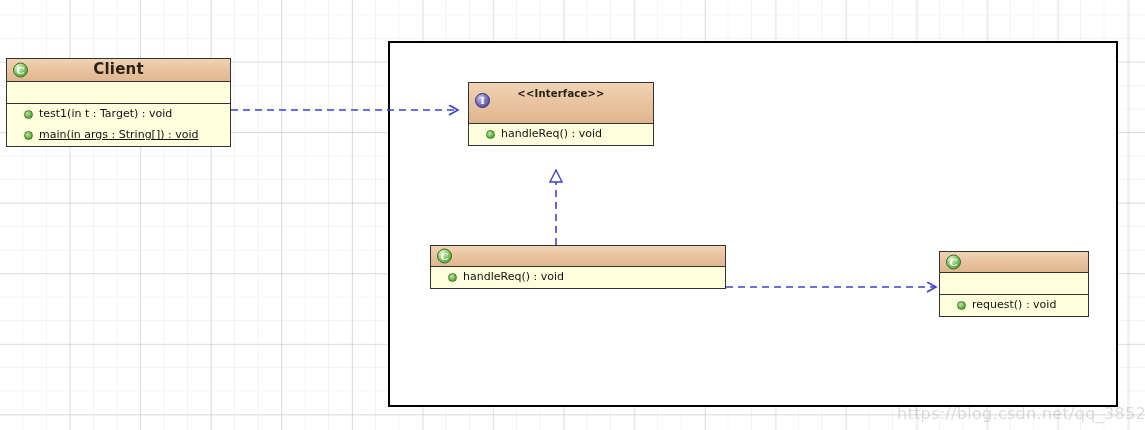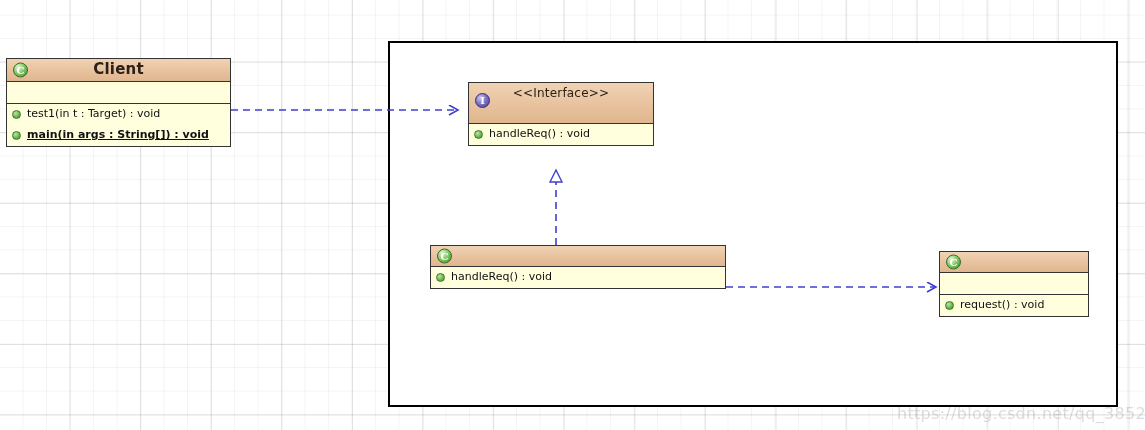"<<Interface>>" .uml-header .stereo { font-size: 12px -> 10px; font-weight: normal -> bold }
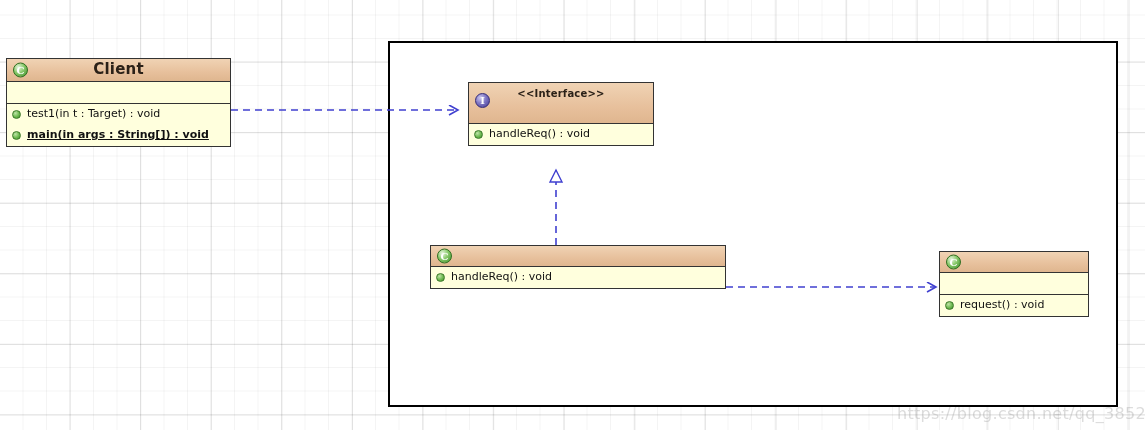"test1(in t : Target) :" .uml-compartment { padding-left: none -> 12px }
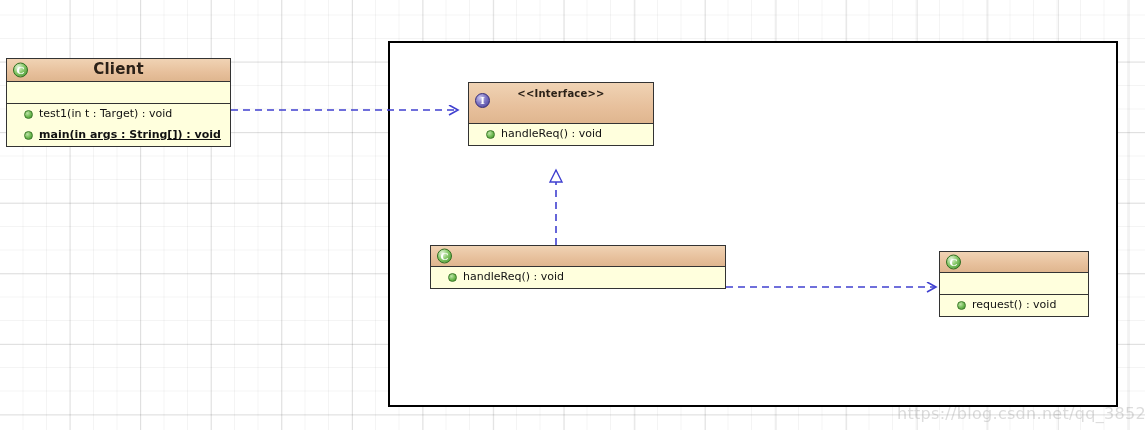"main(in args : String[]) :" .member .underline { font-weight: bold -> none }
